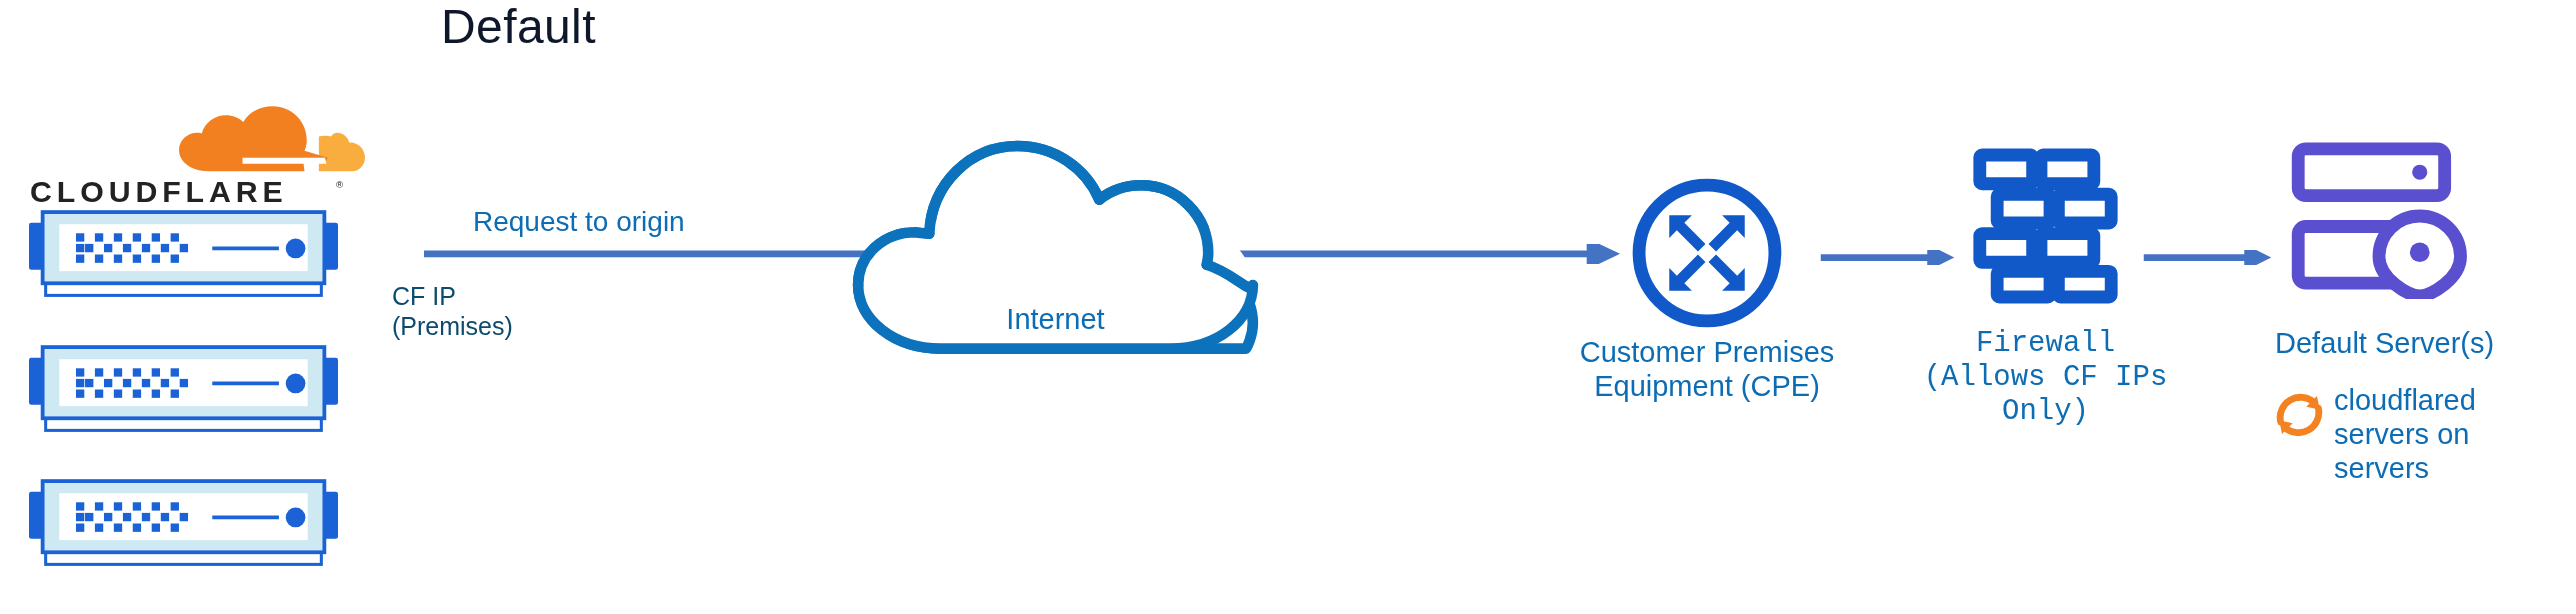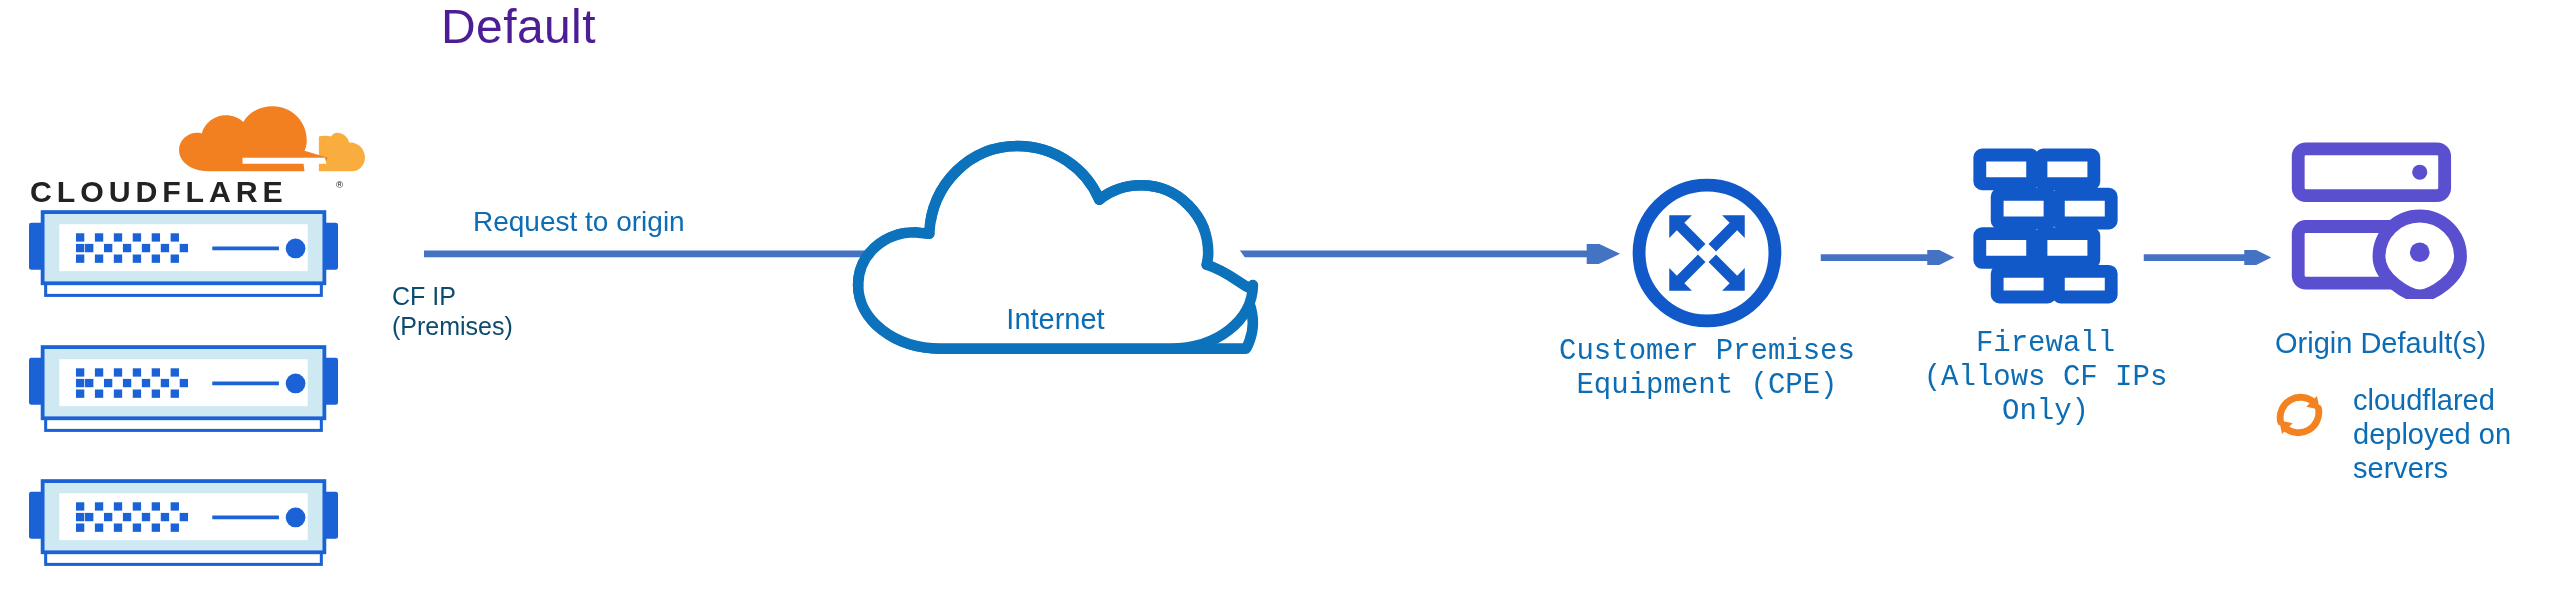"Default" #diagram-title { color: #4c1d95 -> #0f172a }
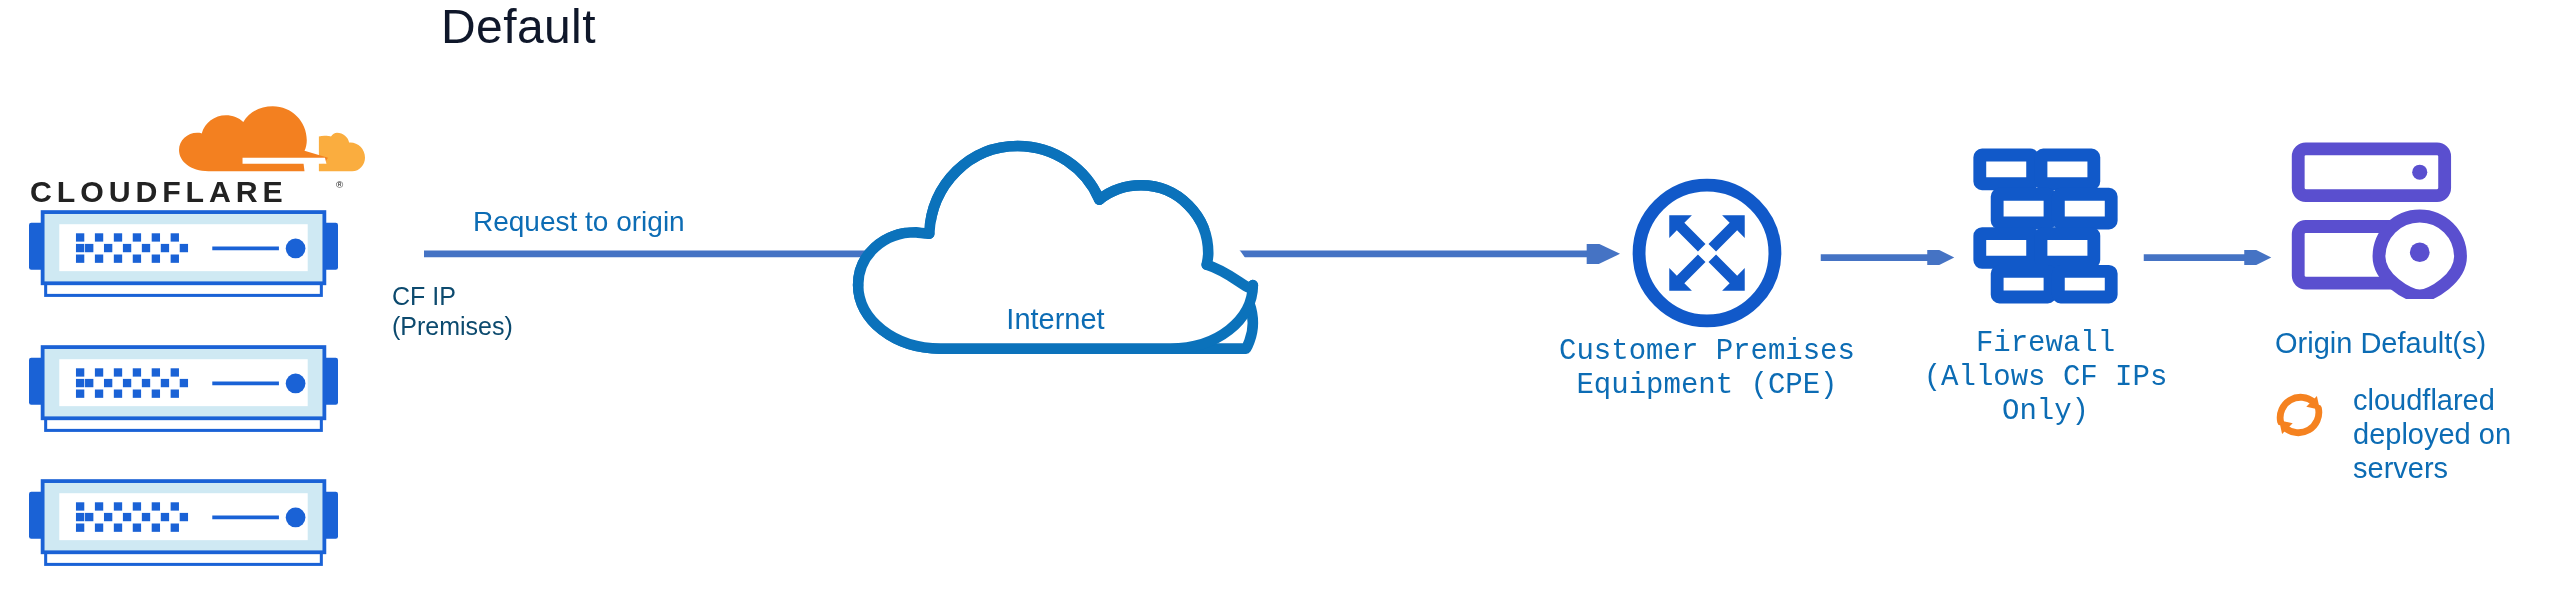"Customer Premises" #cpe-label { font-family: Liberation Mono, monospace -> none }
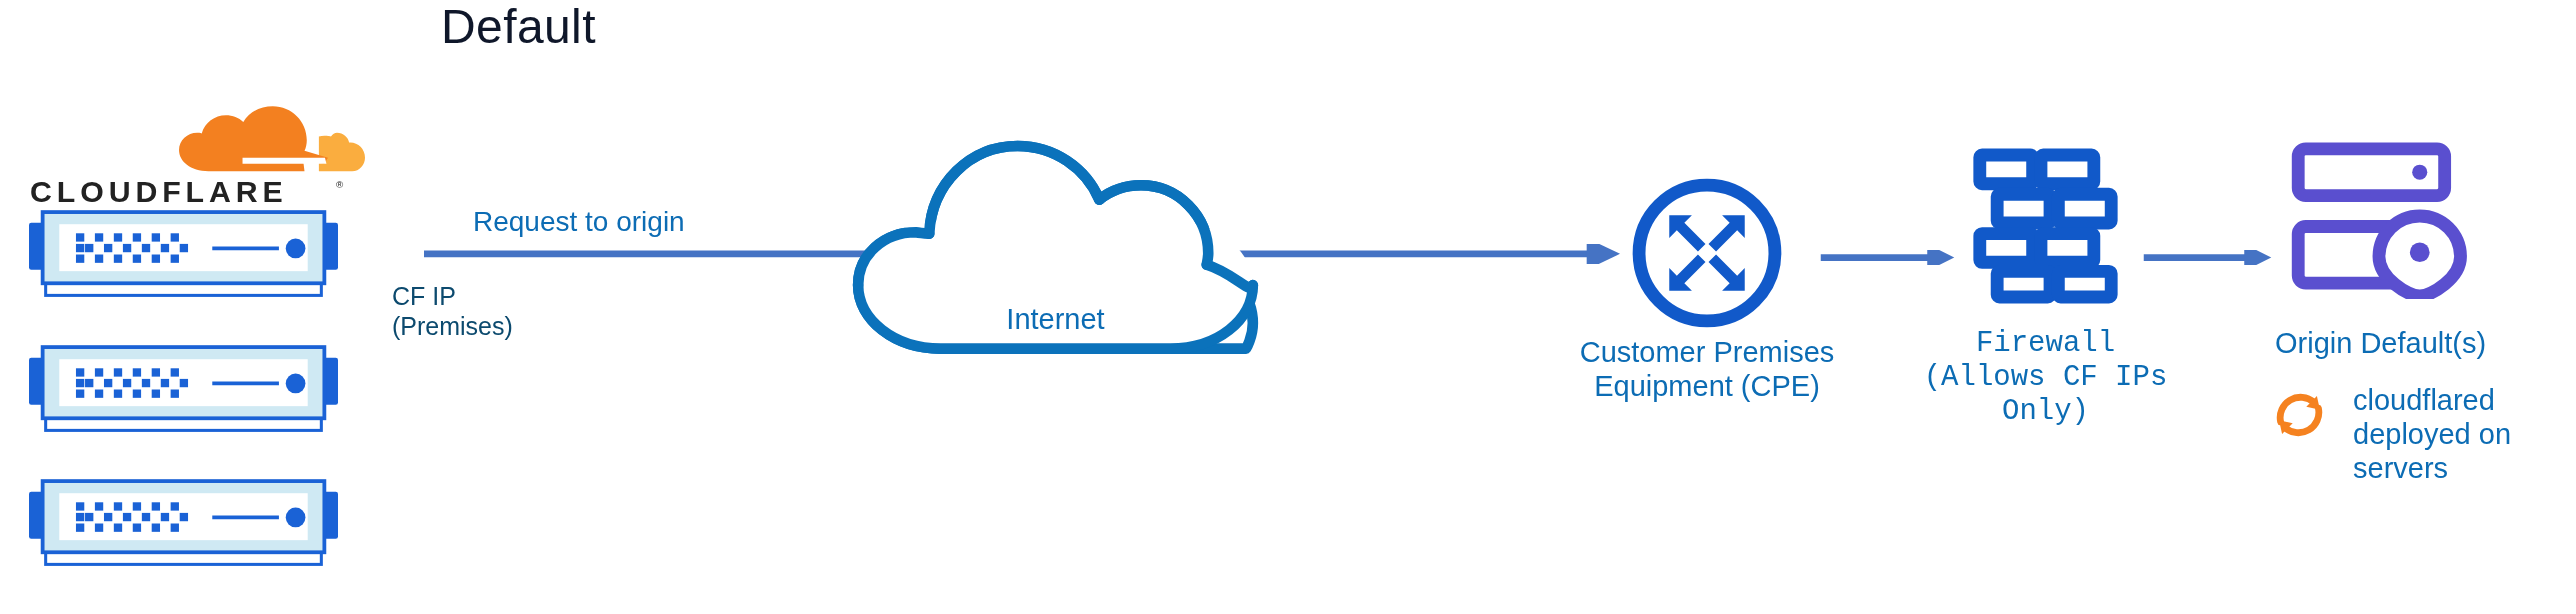"Origin Default(s)" div.abs { text: Origin Default -> Default Server }
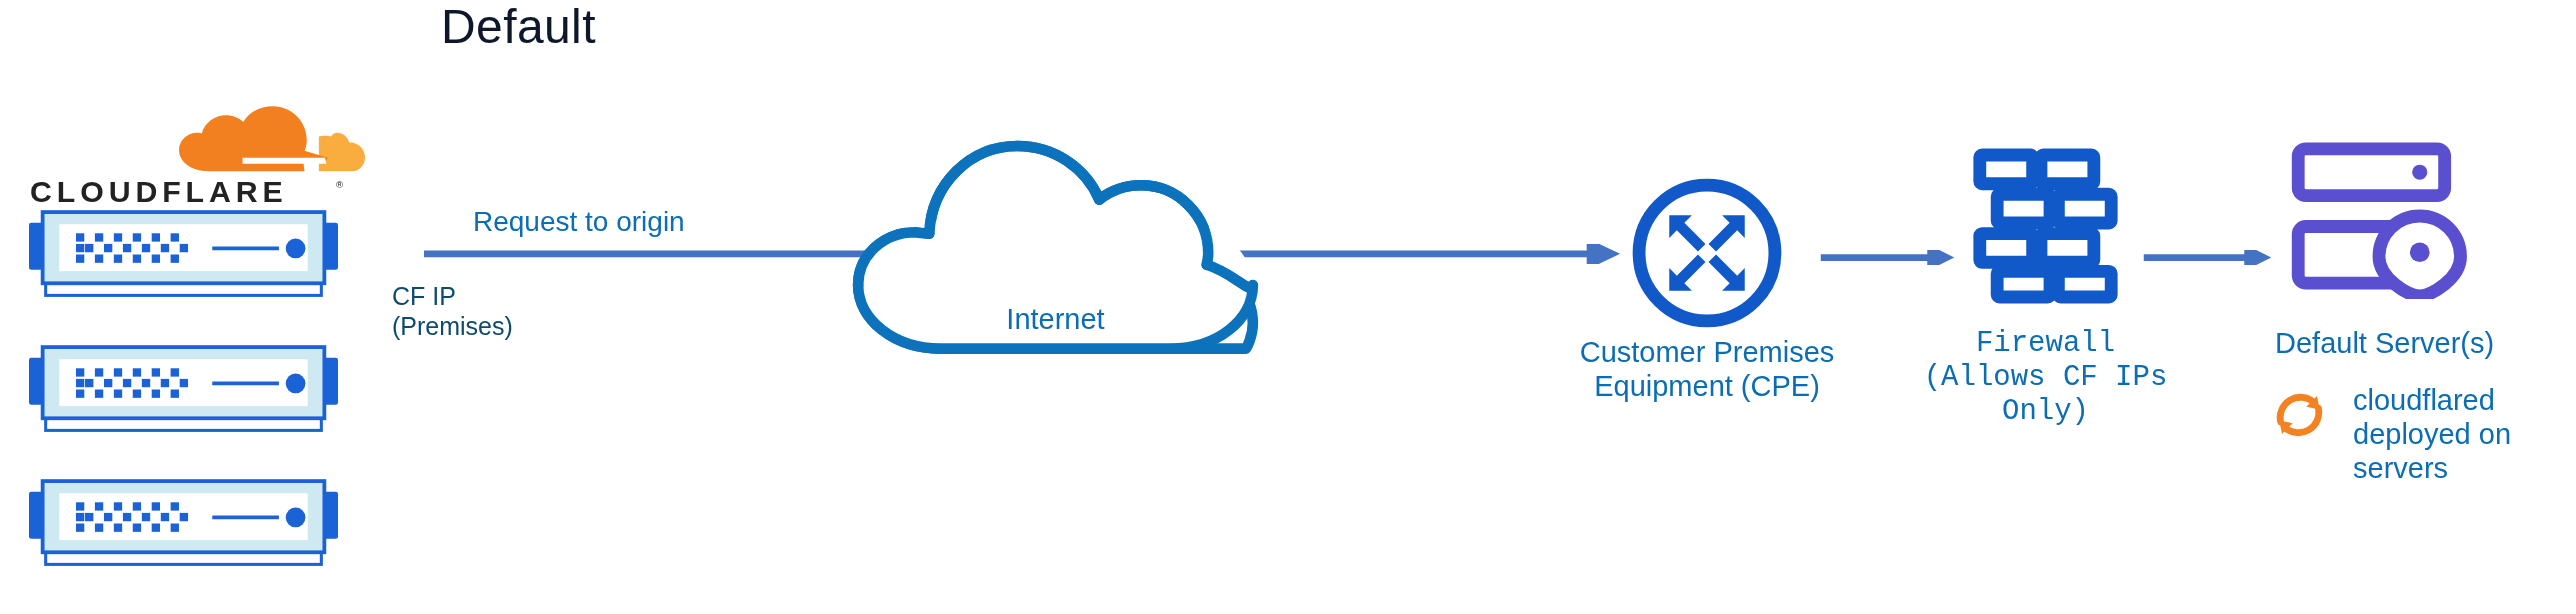"cloudflared" #cloudflared-note { gap: 24px -> 5px }
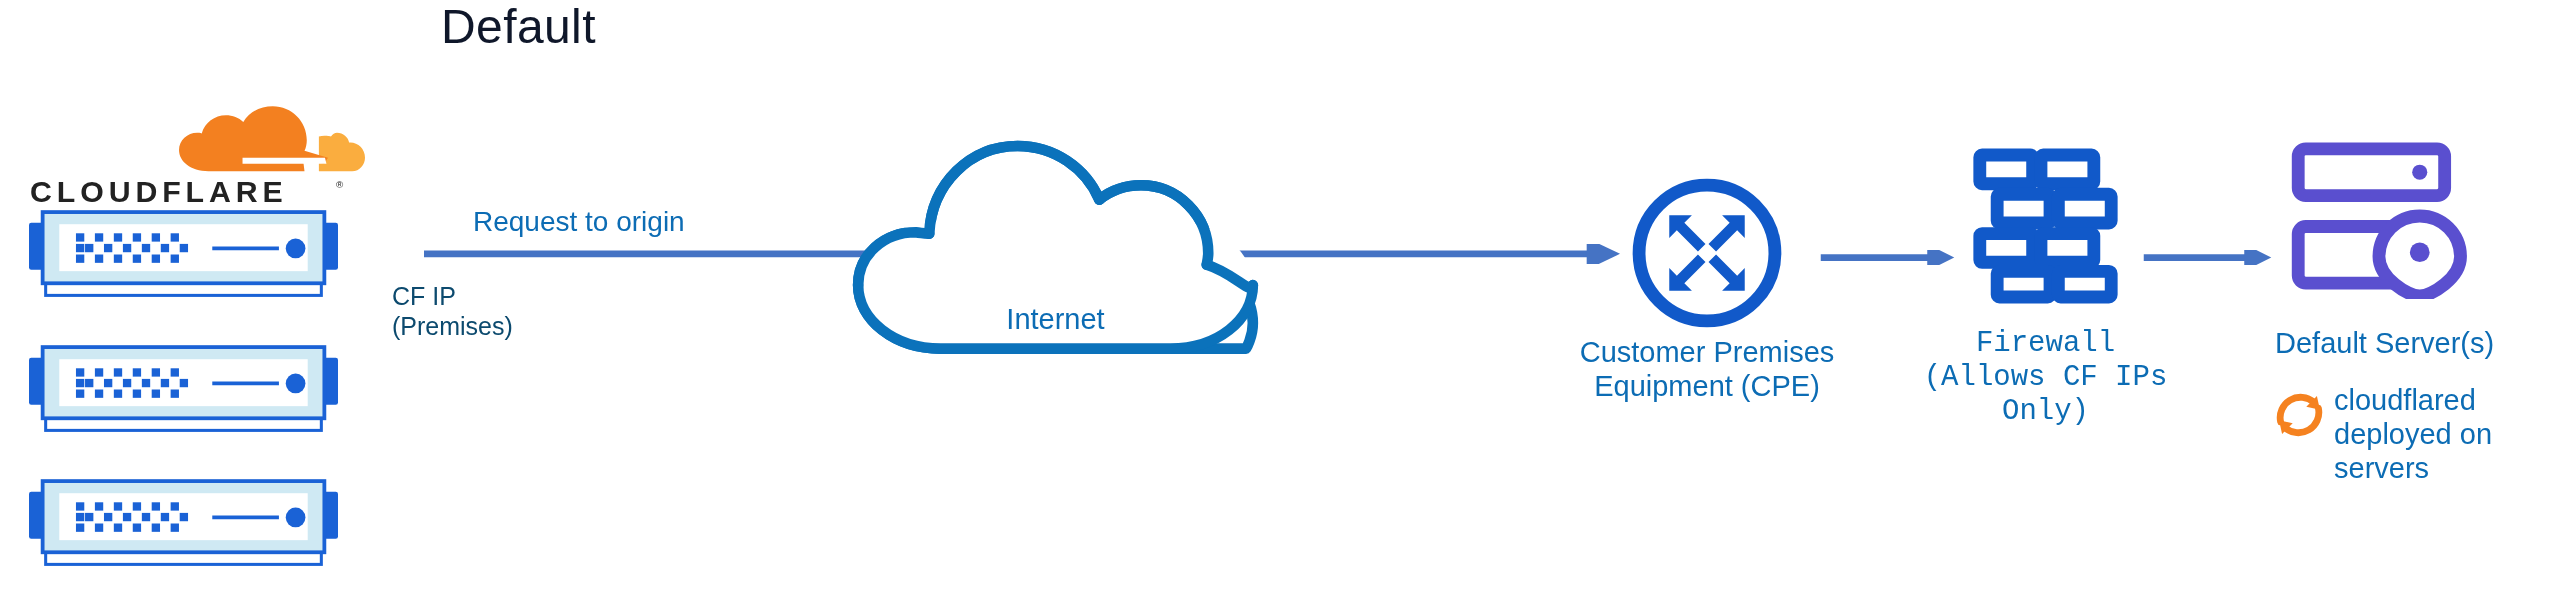"deployed on" div { text: deployed -> servers }
